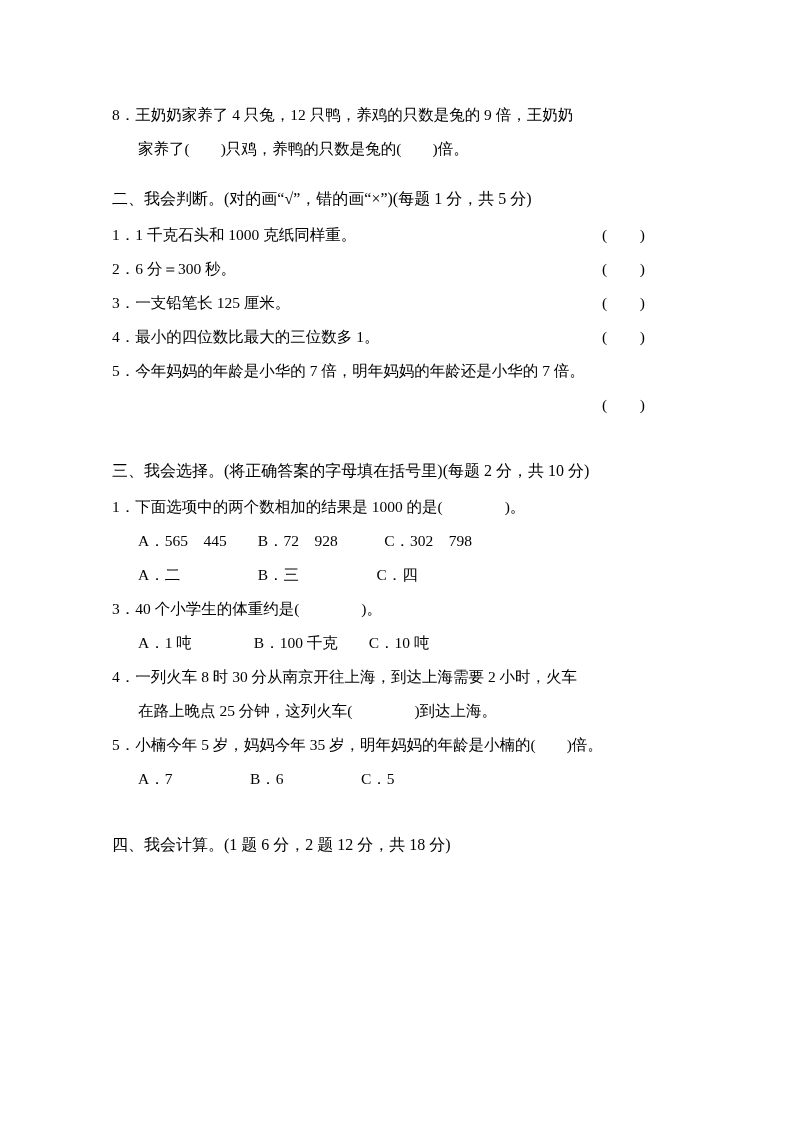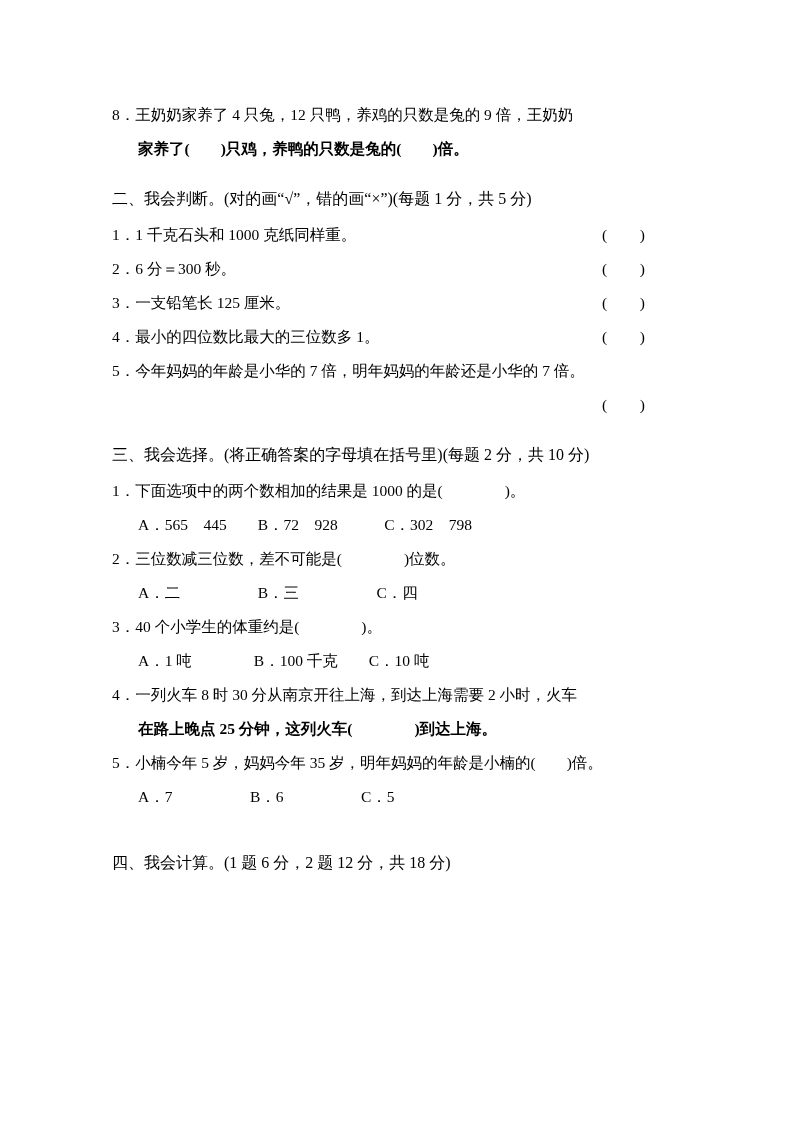"家养了( )只鸡，养鸭的只数是兔的( )倍。" .indent { font-weight: bold -> none }
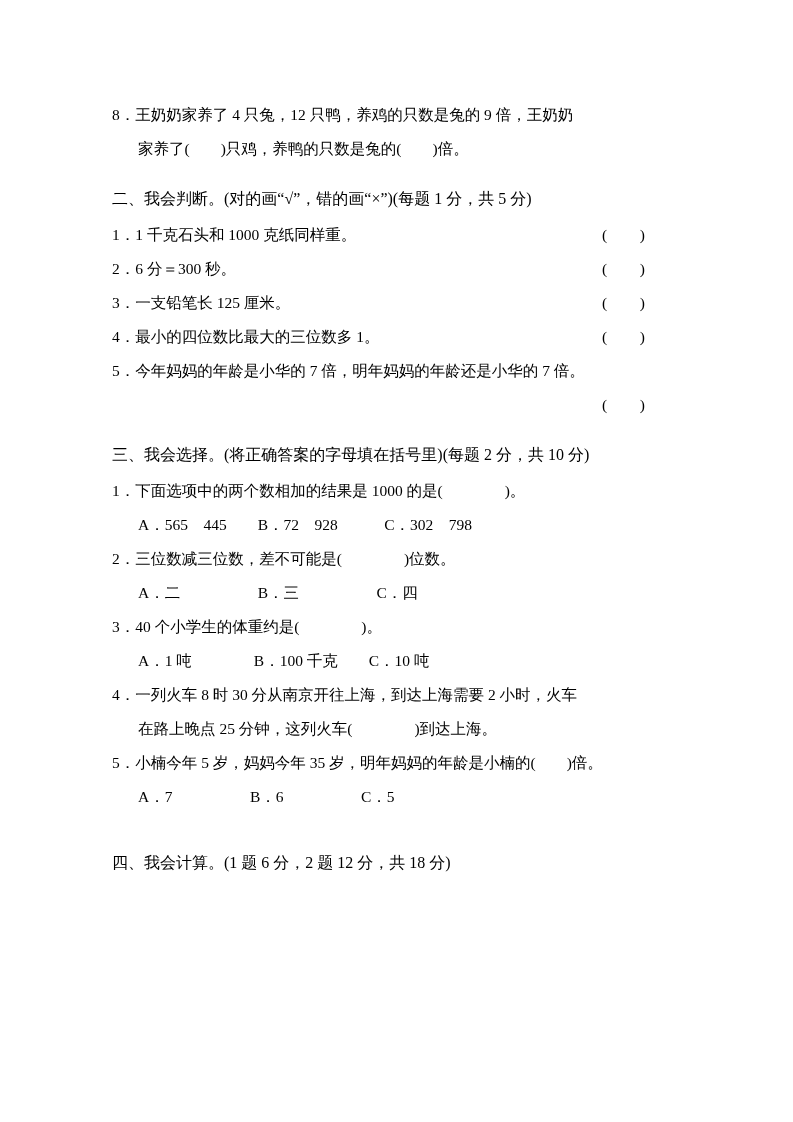"三、我会选择。(将正确答案的字母填在括号里)(每题 2 分，共 10 分)" .sec3 { margin-top: 16px -> 32px }
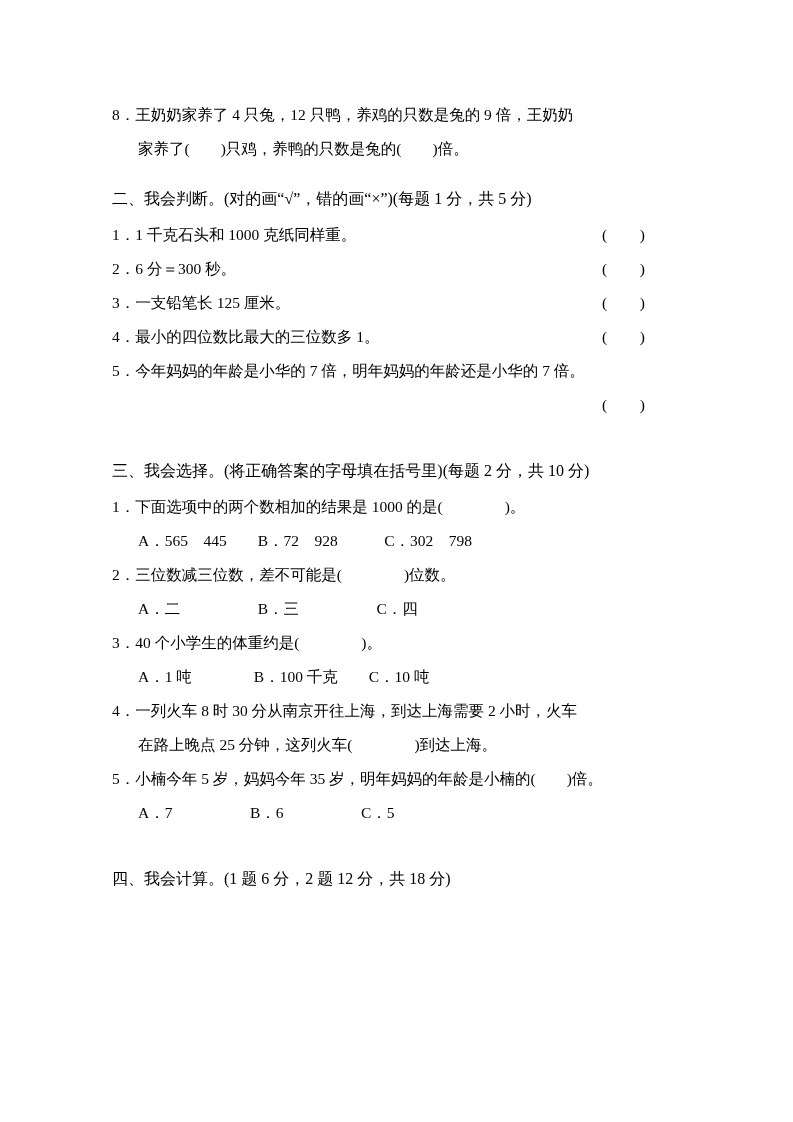"2．三位数减三位数，差不可能是( )位数。" div.q { html: <div>2．三位数减三位数，差不可能是( )位数。</div> -> none }
